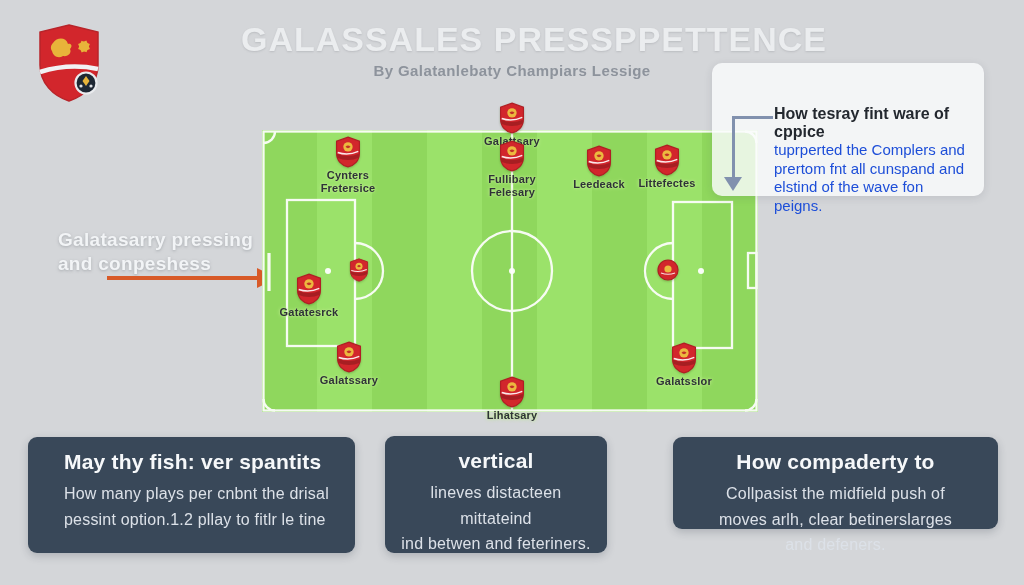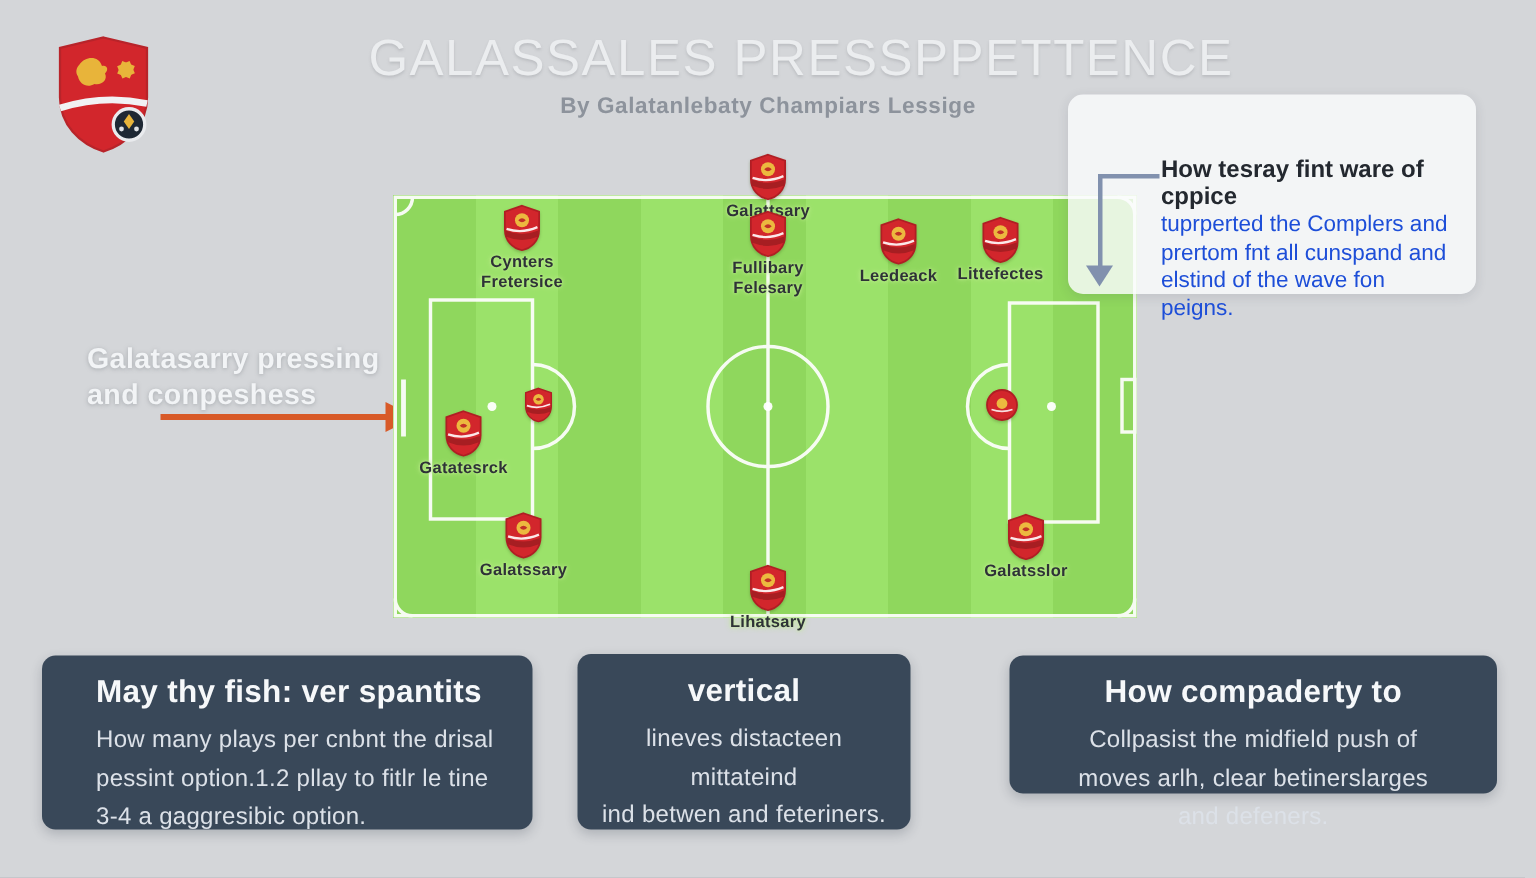"GALASSALES PRESSPPETTENCE" .title { font-weight: 400 -> 700 }
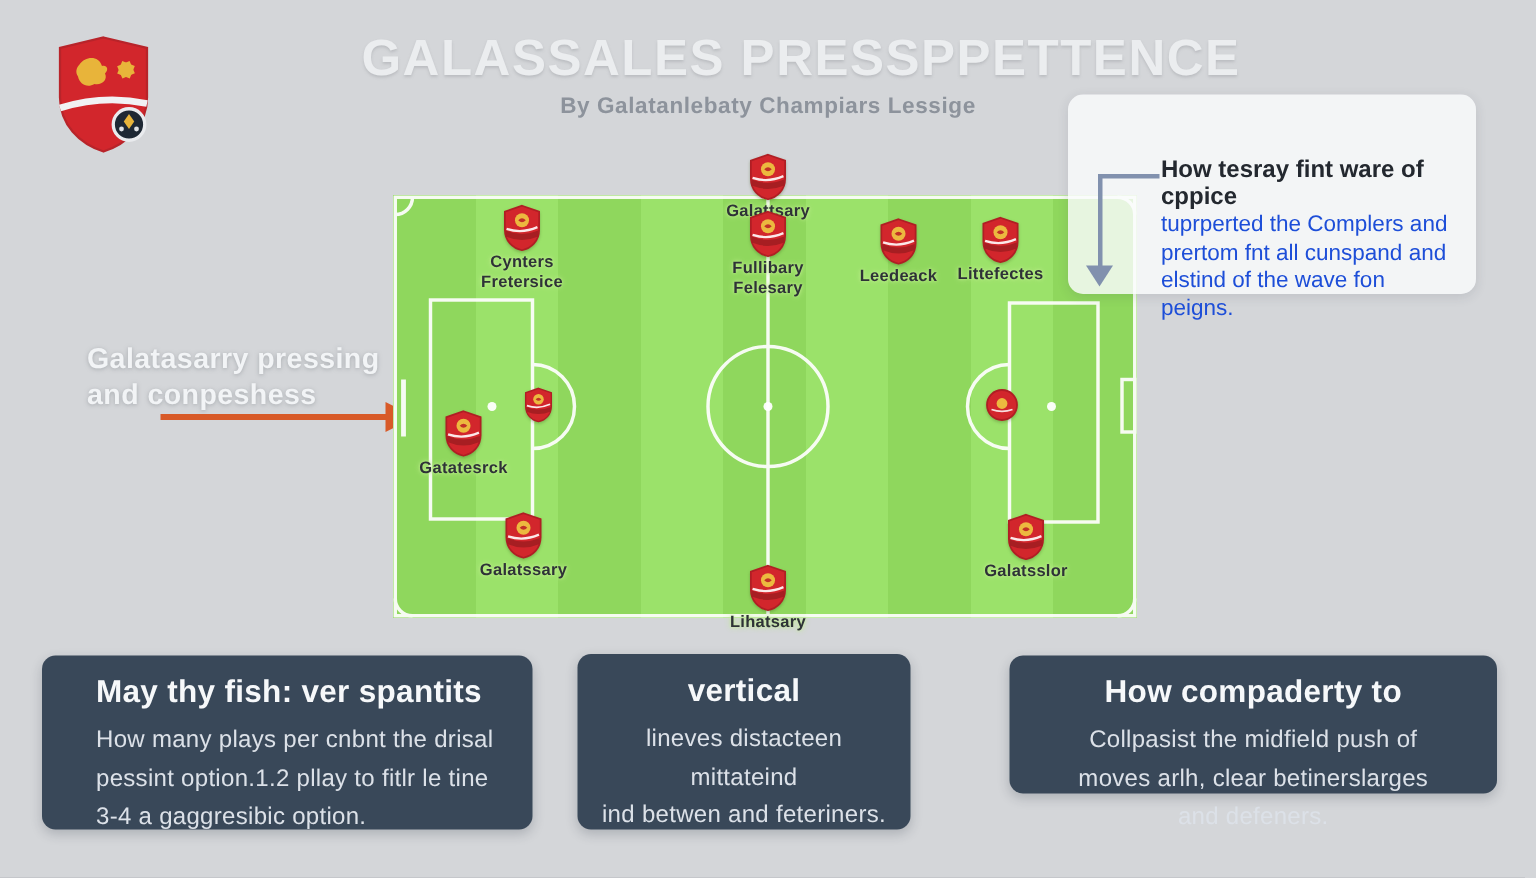"3-4 a gaggresibic option." div.p-line { html: <div>3-4 a gaggresibic option.</div> -> none }
